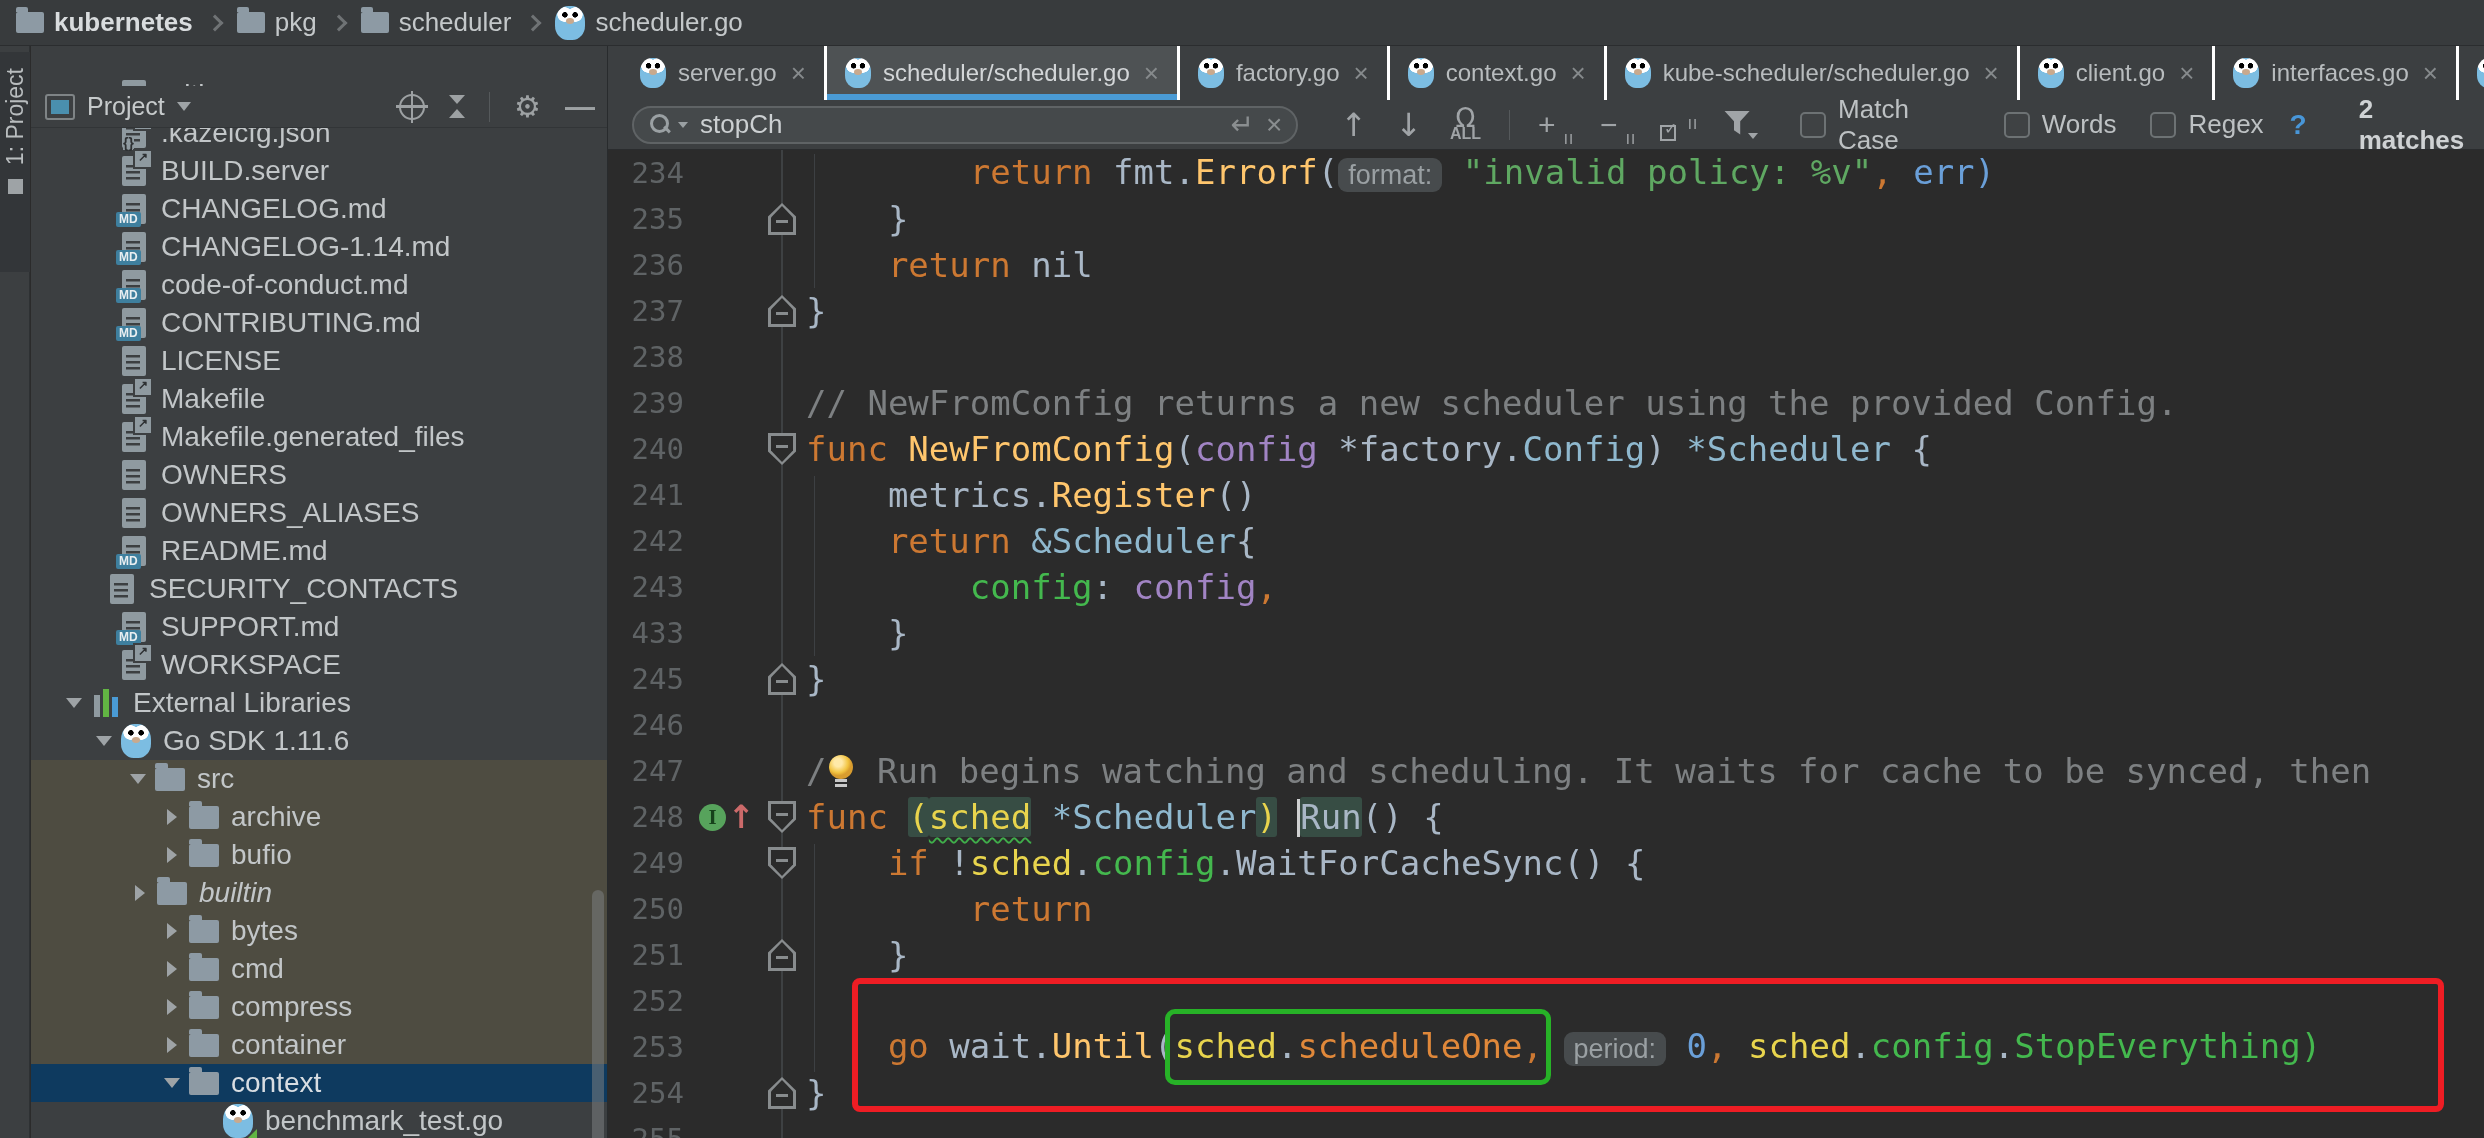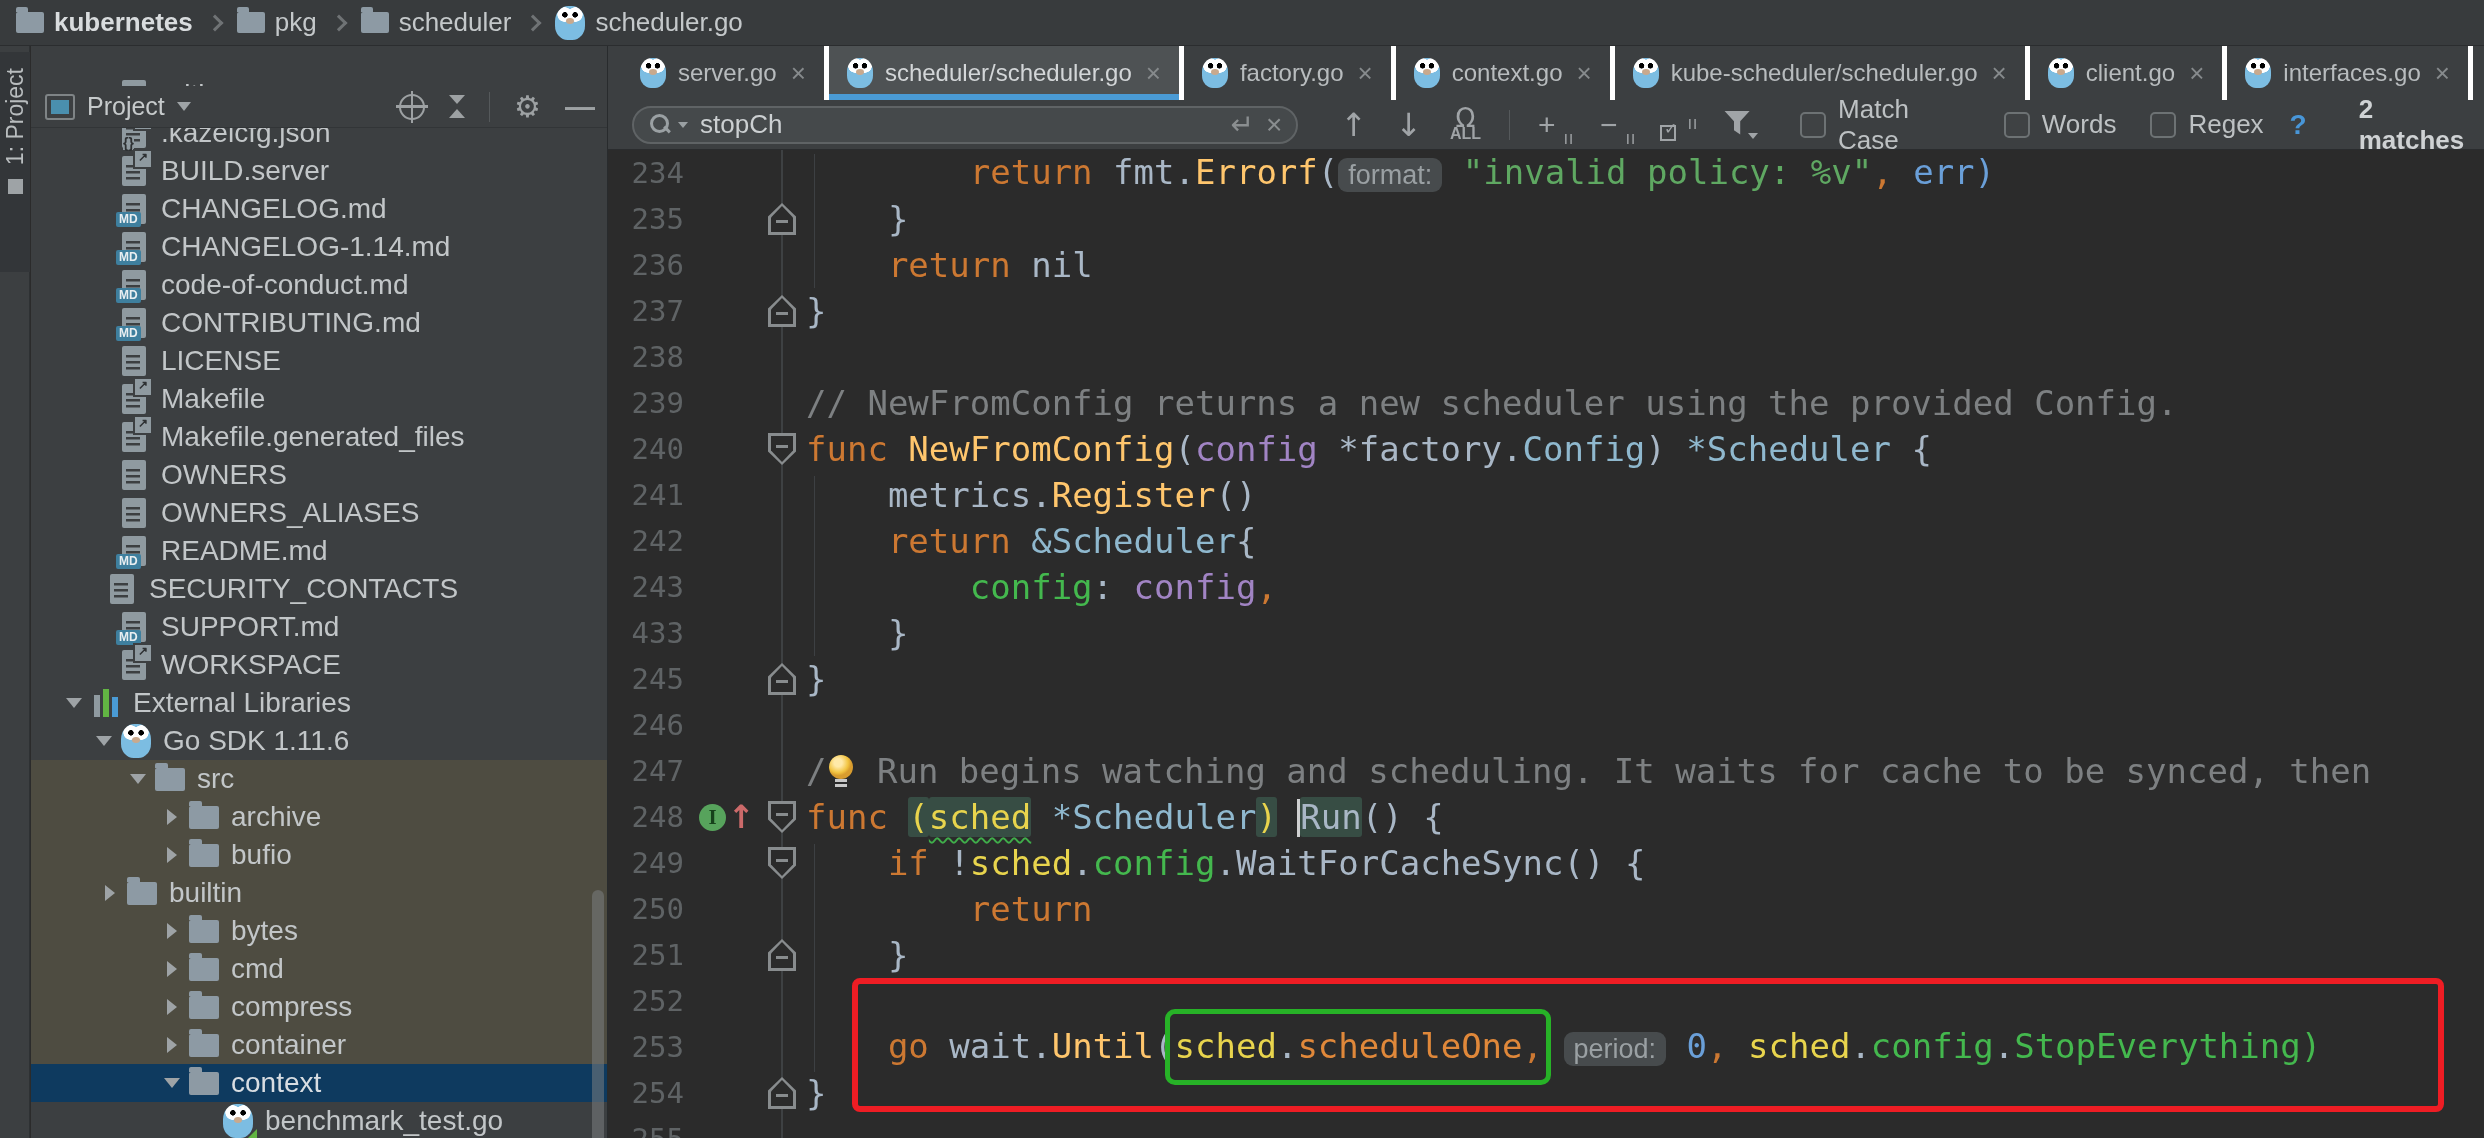"server.go" .tab { border-right: 5px solid #ffffff -> 3px solid #ffffff }
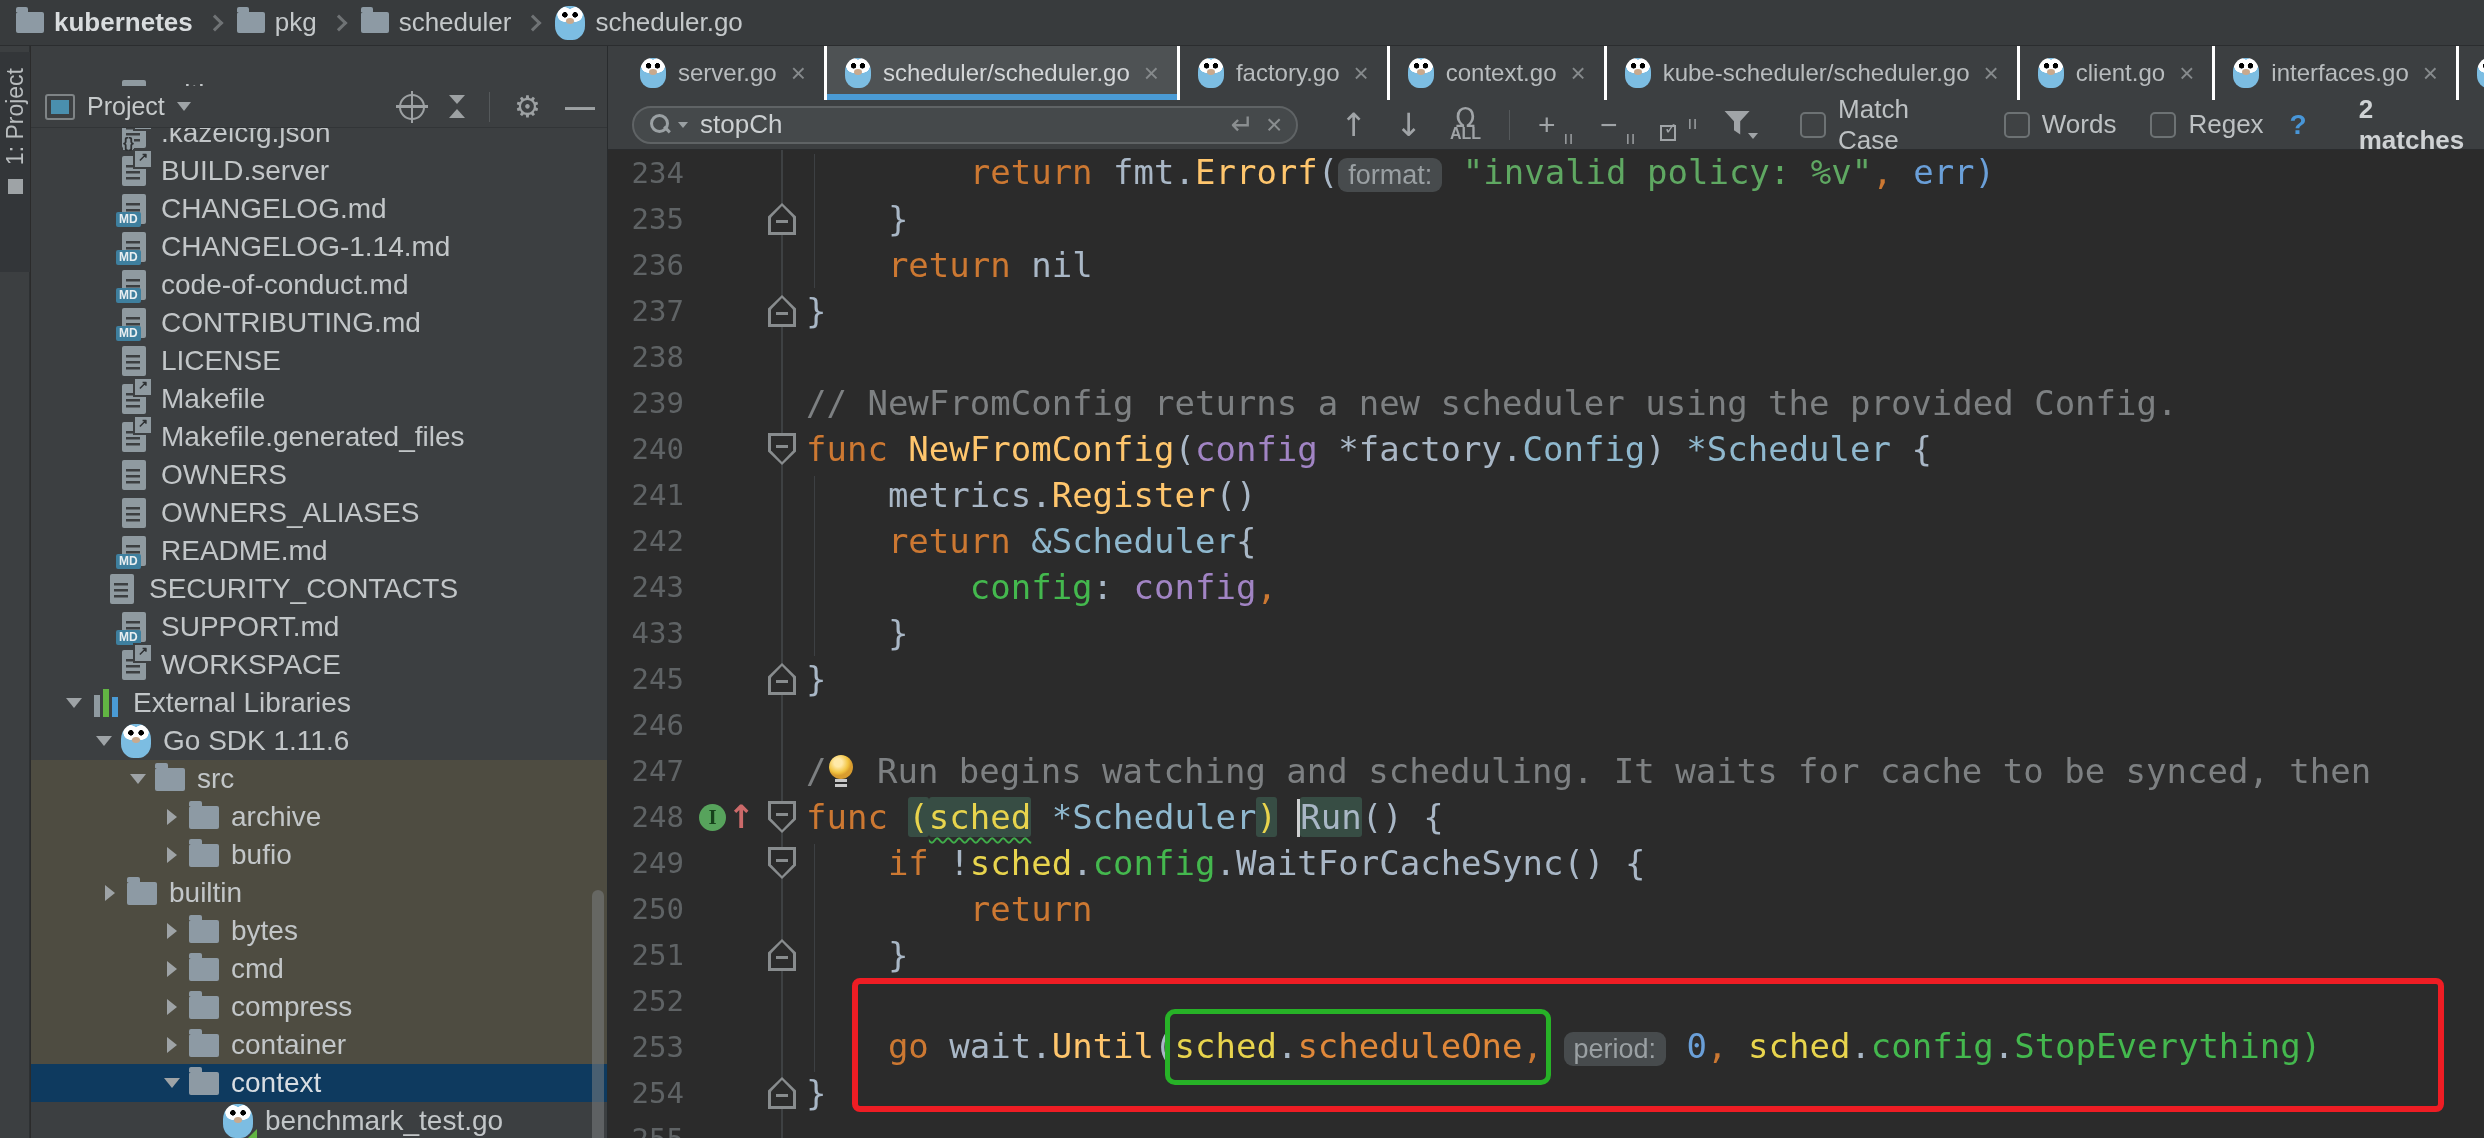"builtin" div.trow { font-style: none -> italic; padding-left: 64px -> 94px }
